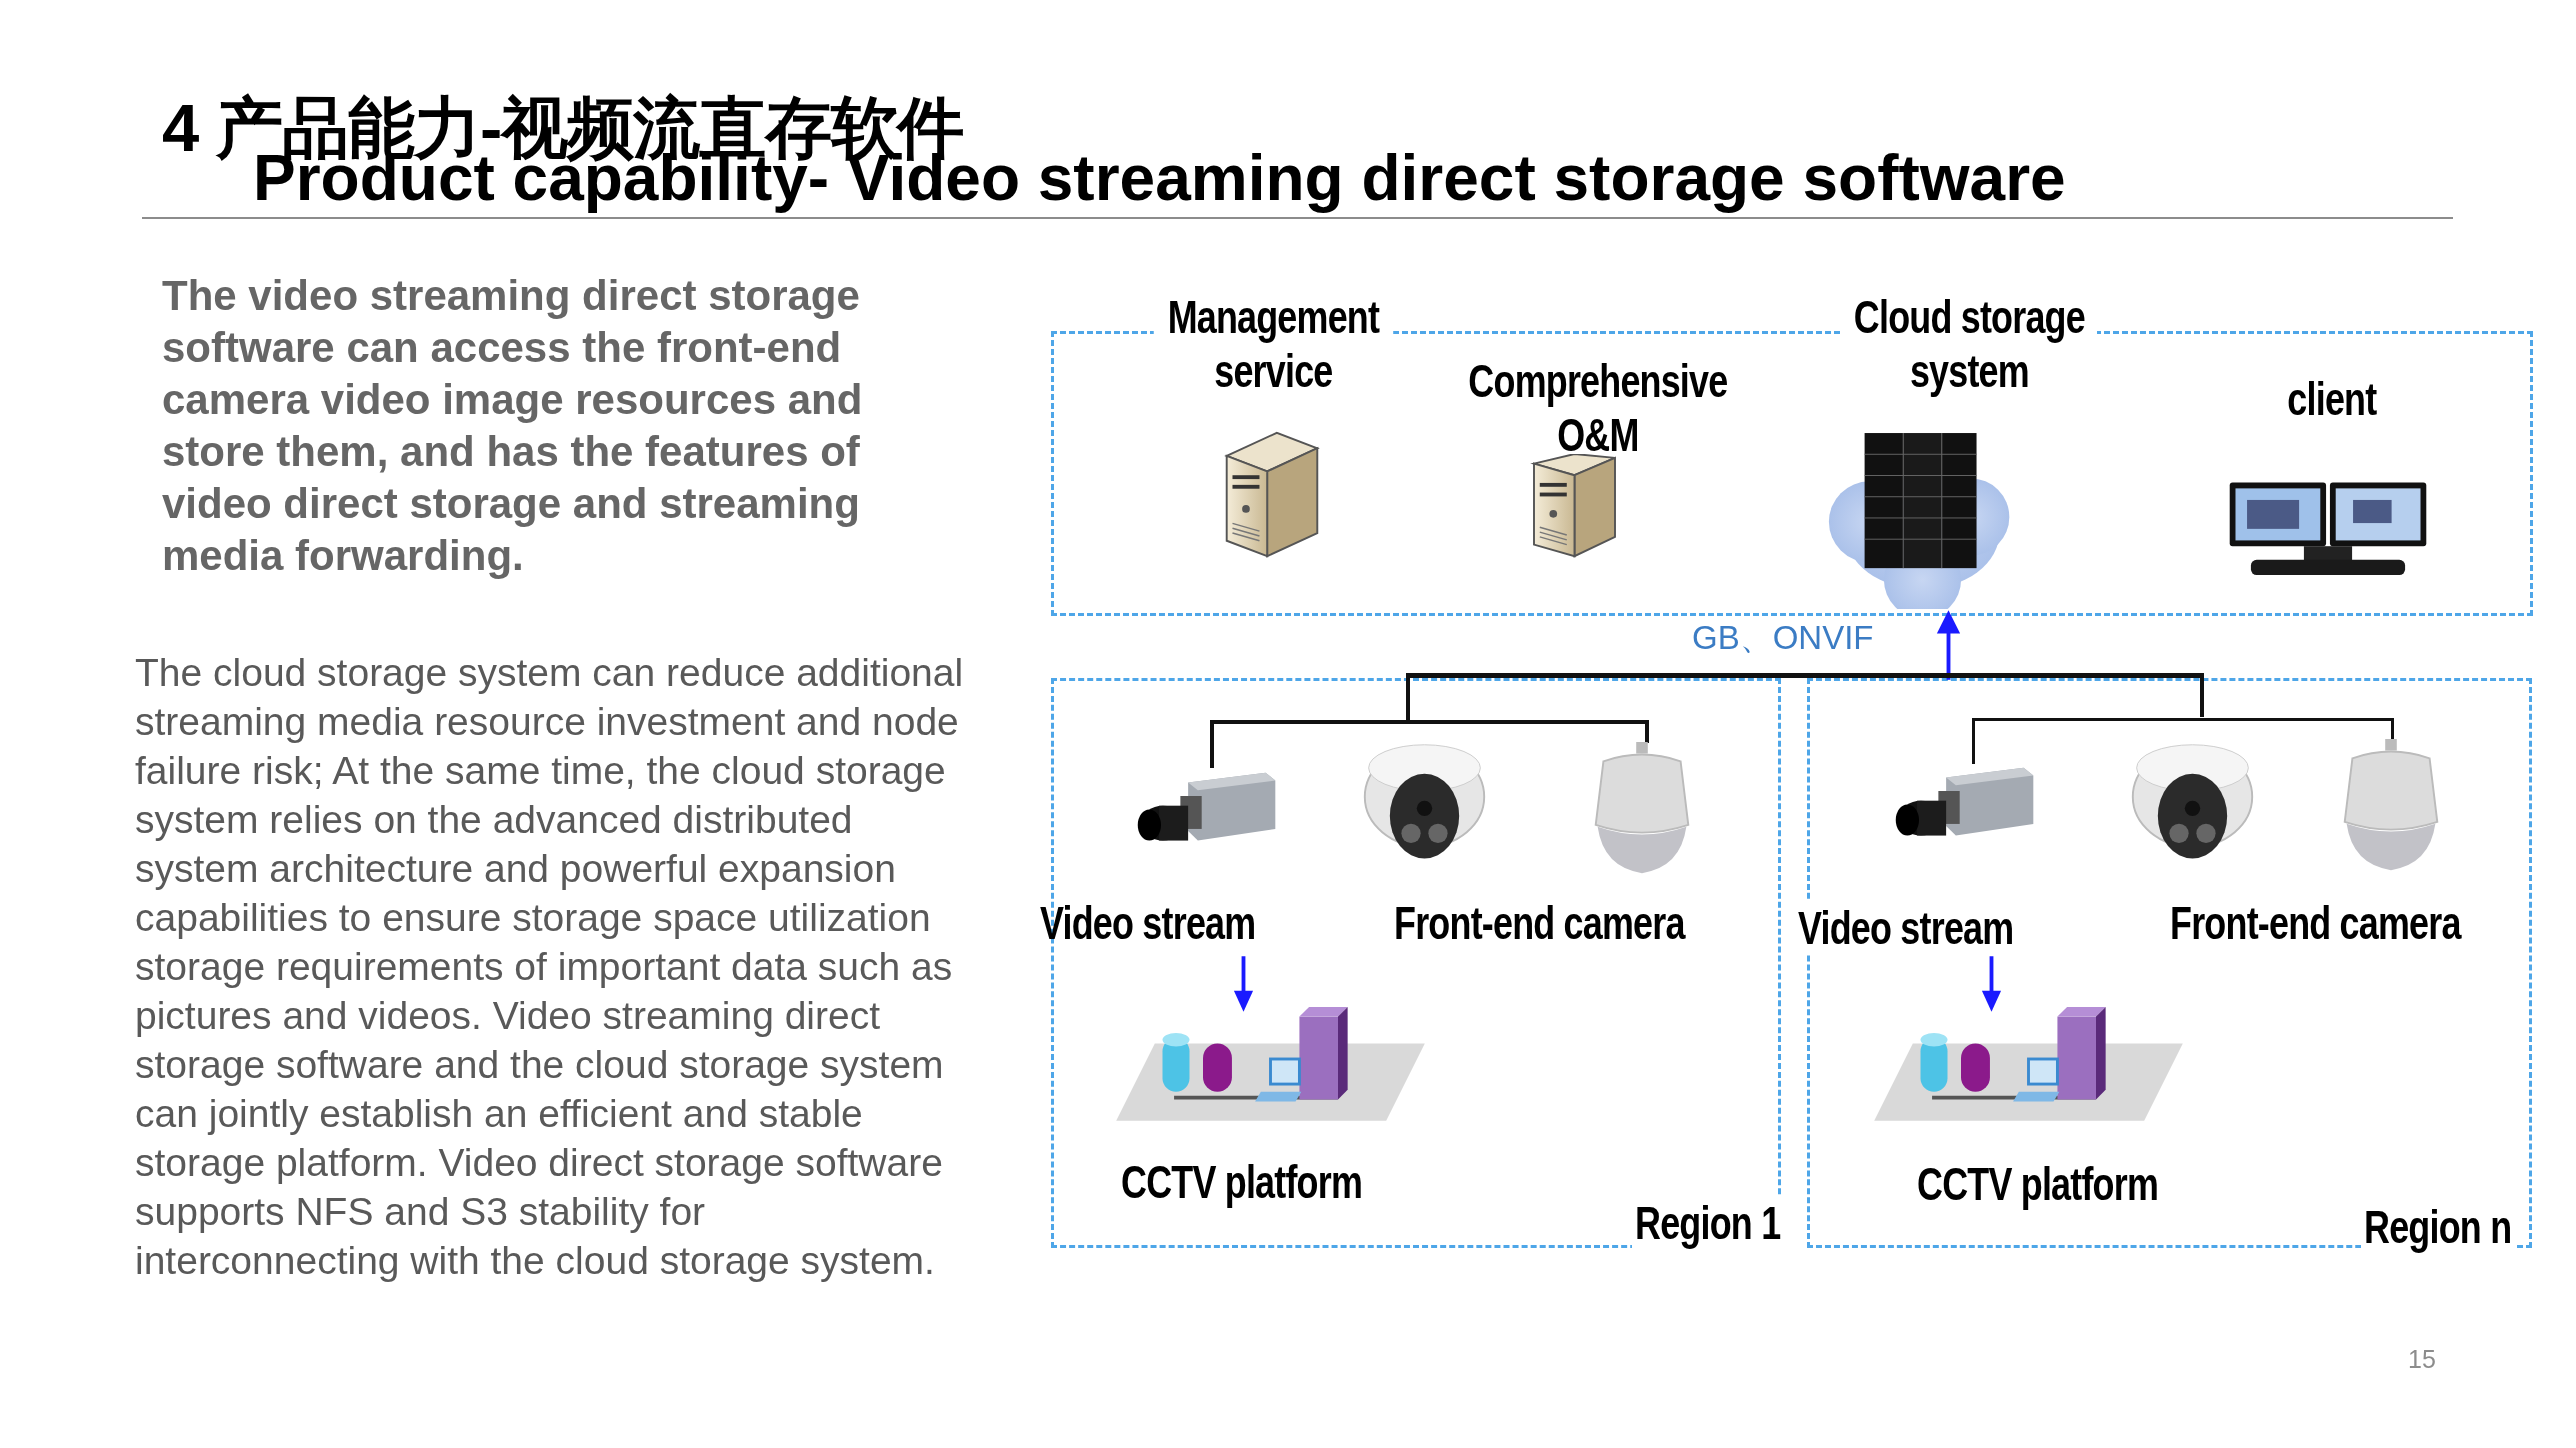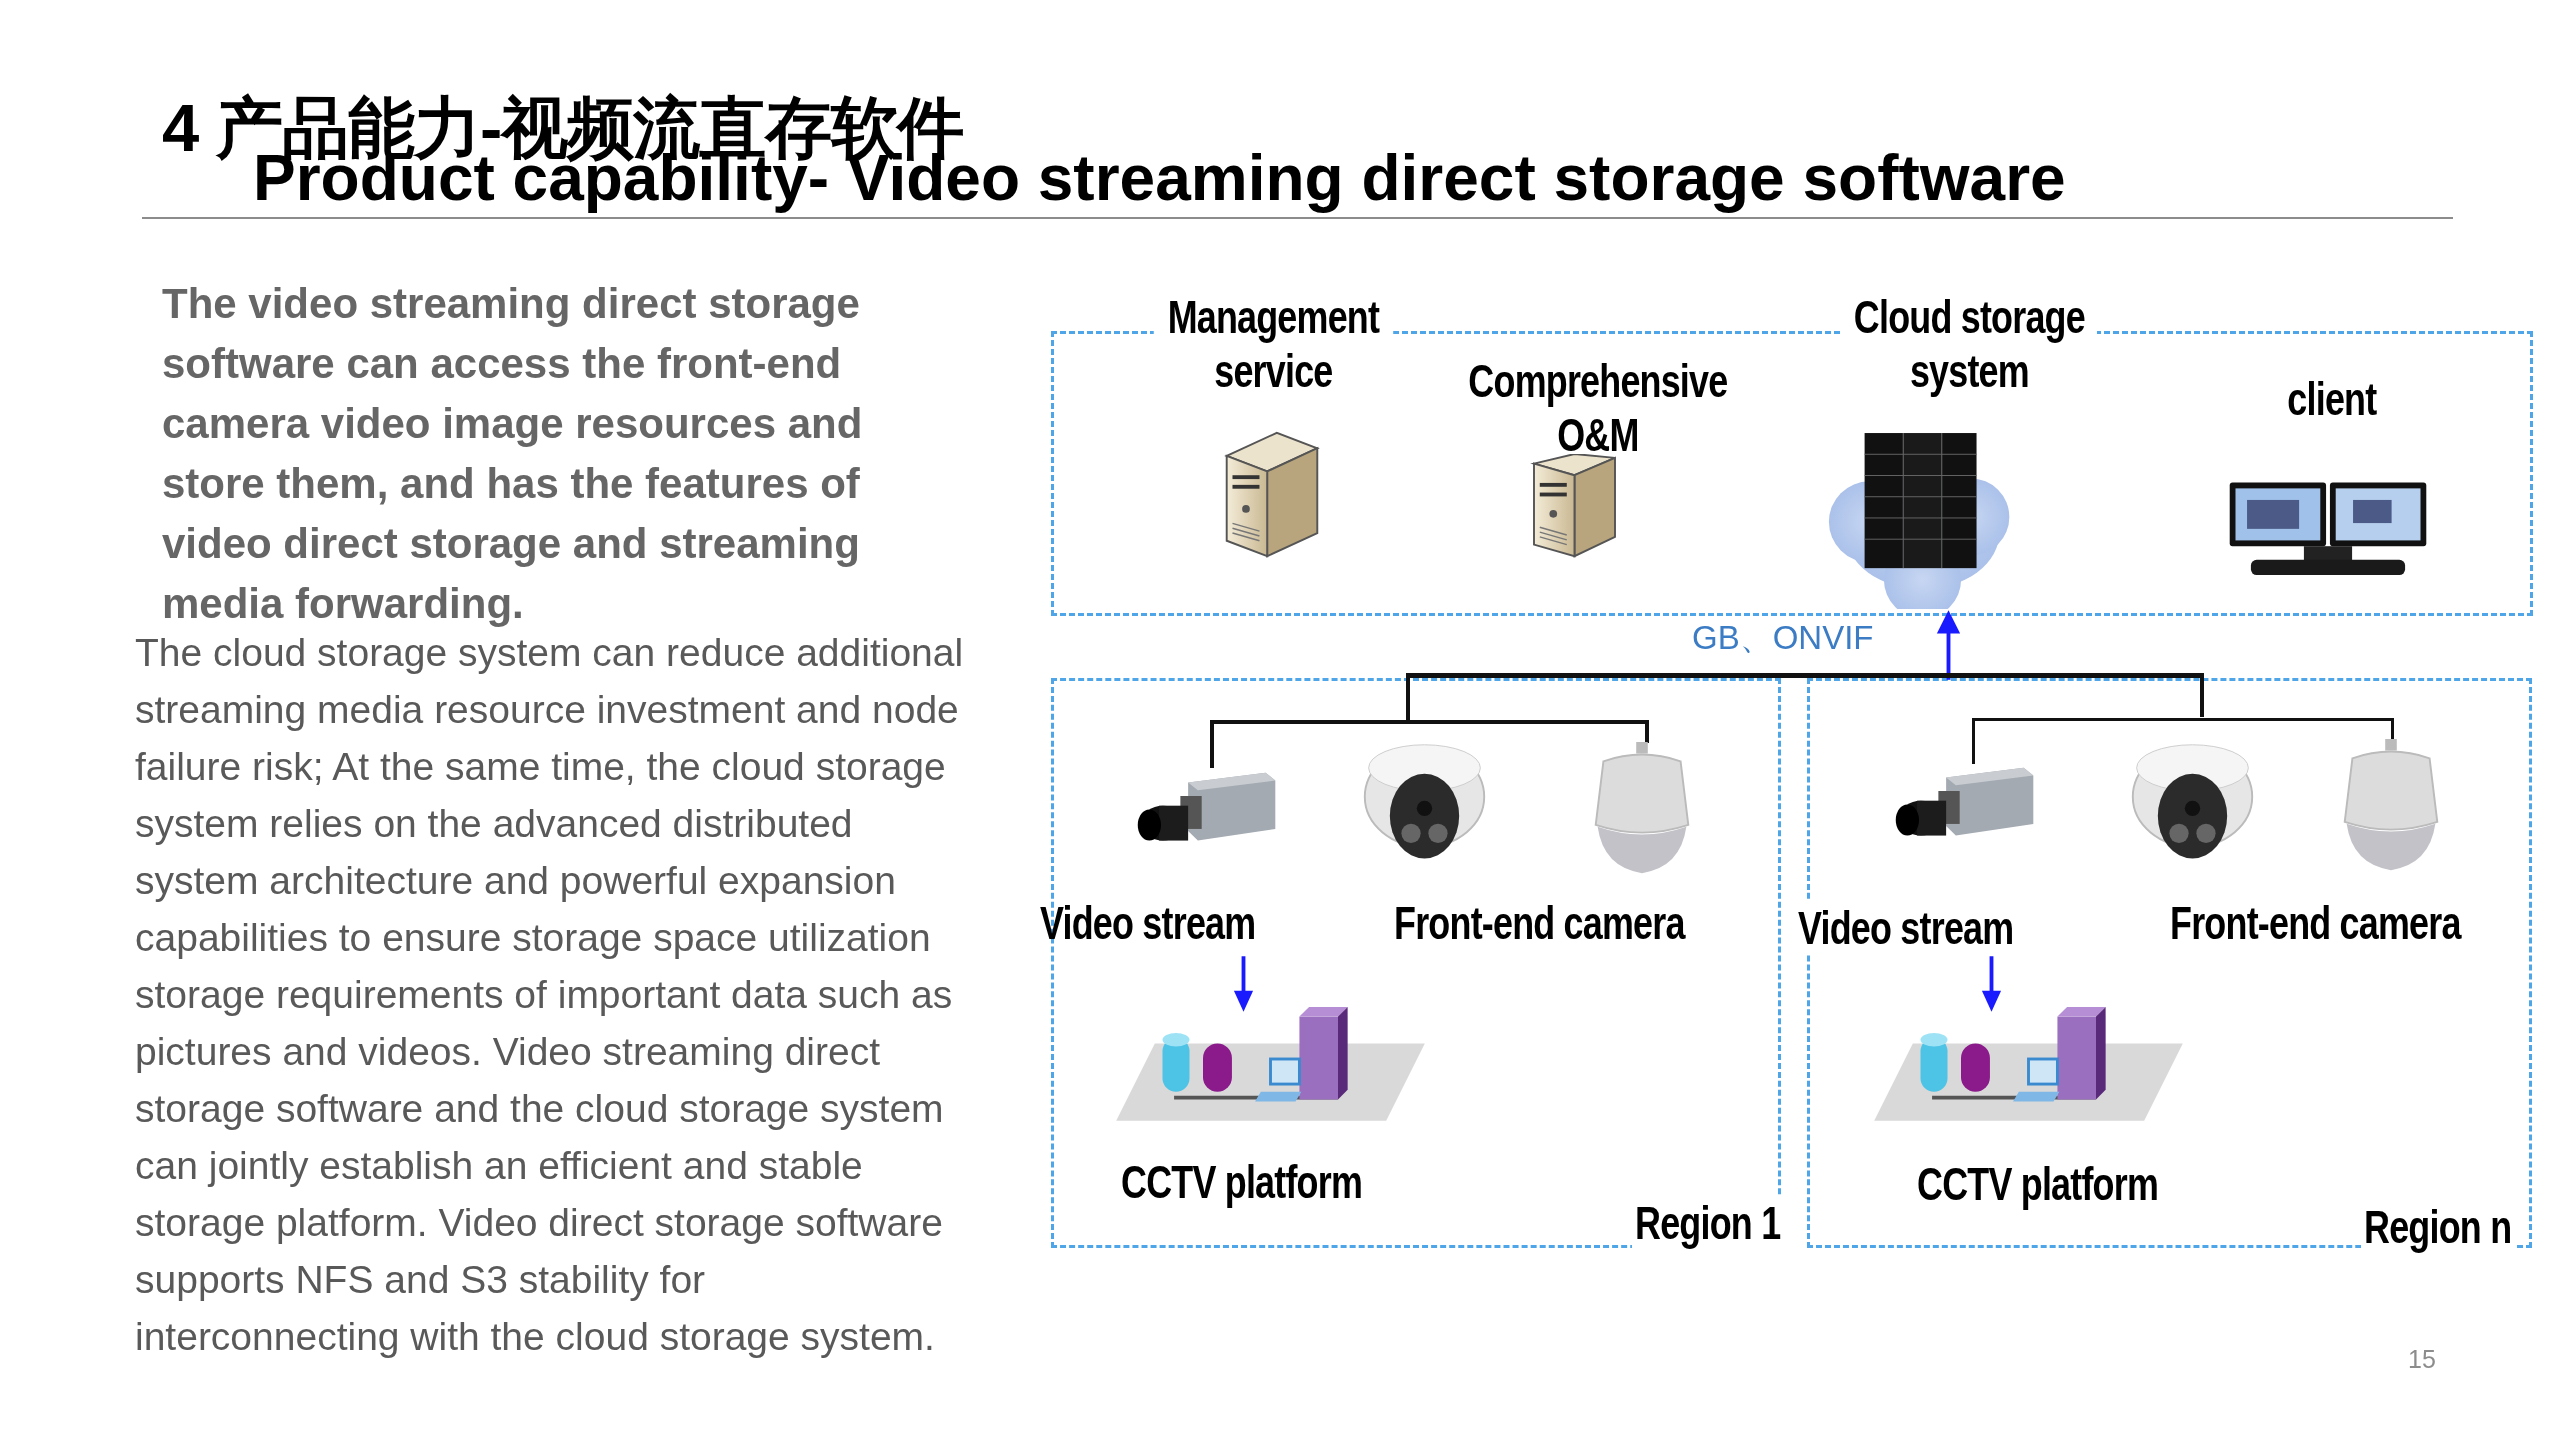"The video streaming direct storage" .lead span, .body-text span { margin-top: 8px -> none }
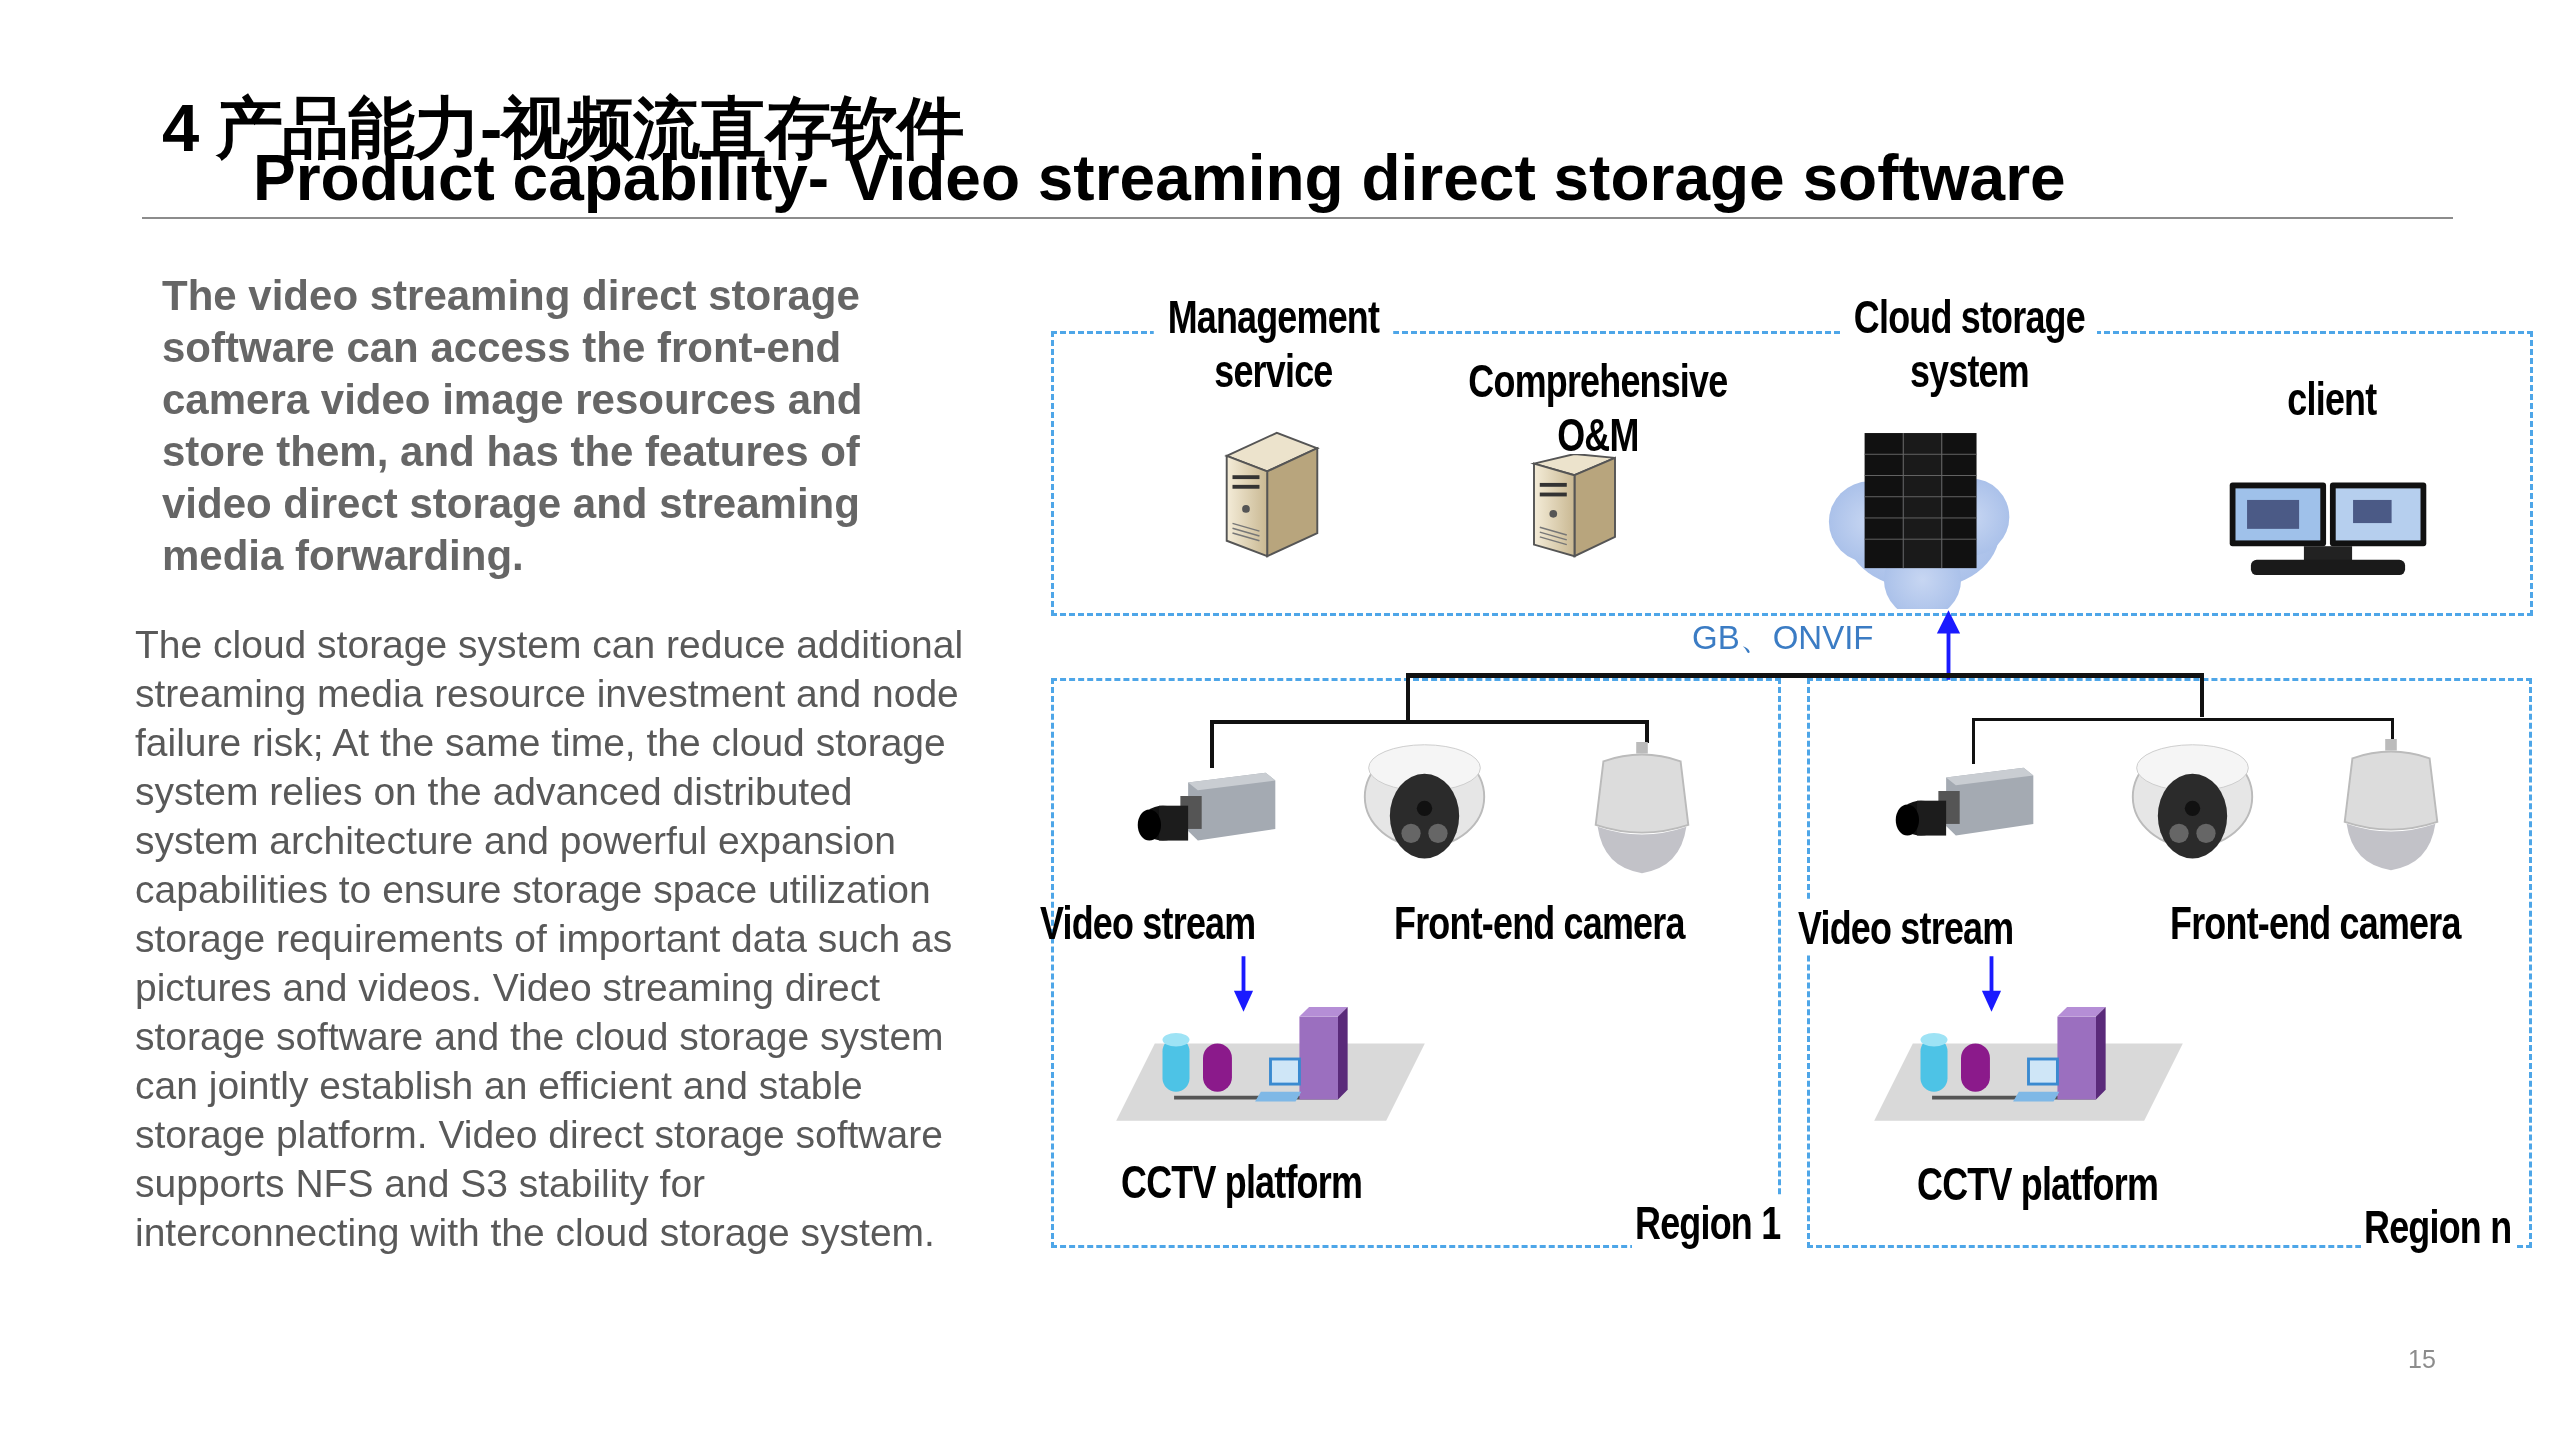"The cloud storage system can" .body-text { top: 620px -> 648px }
